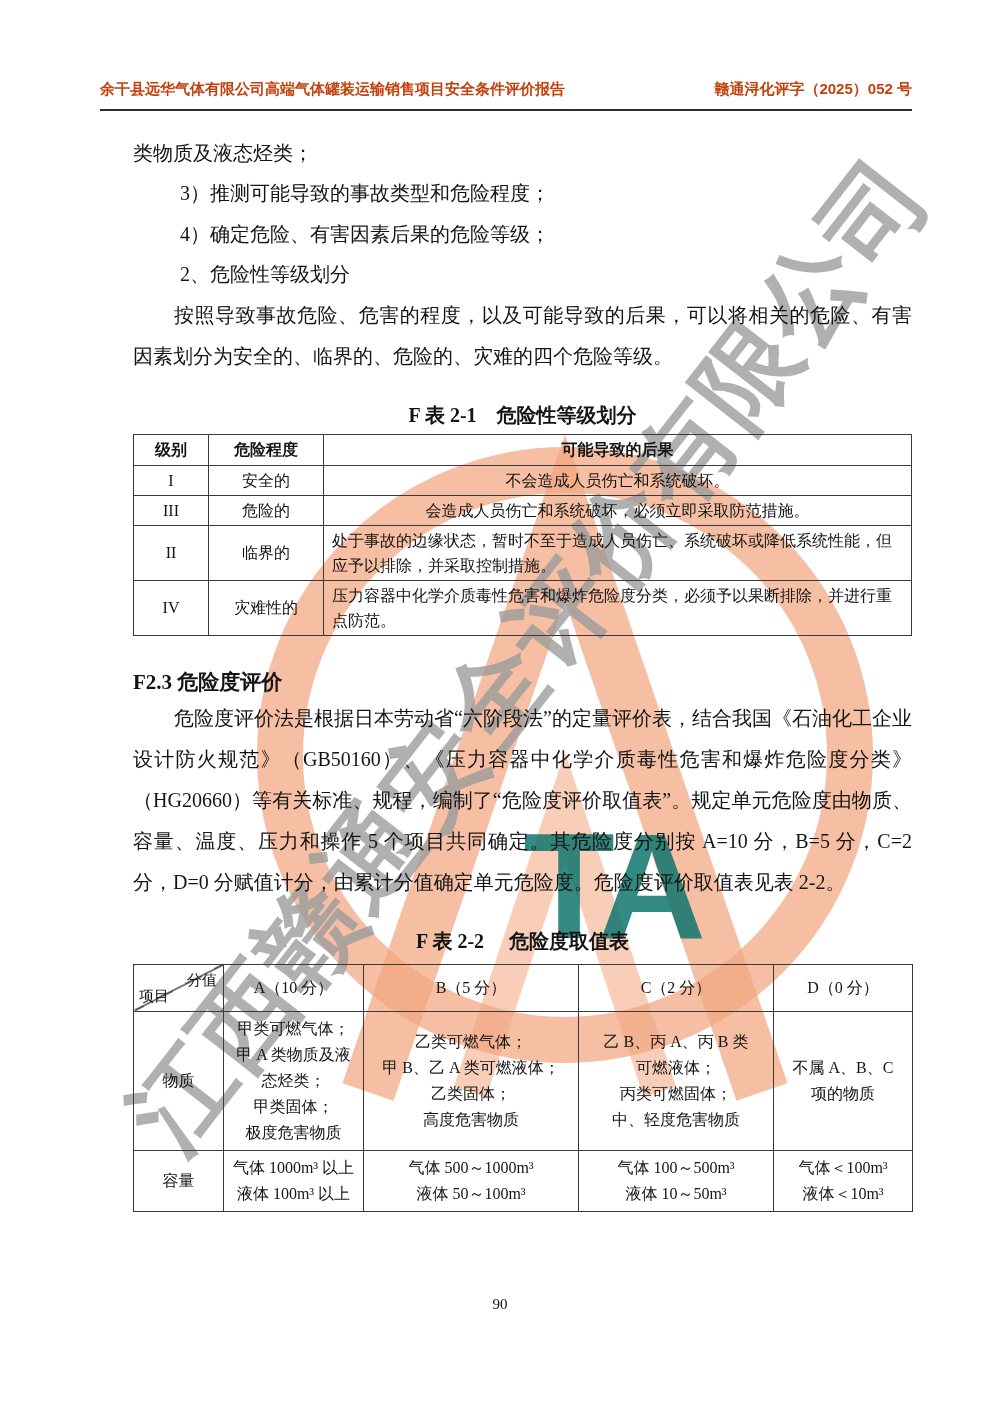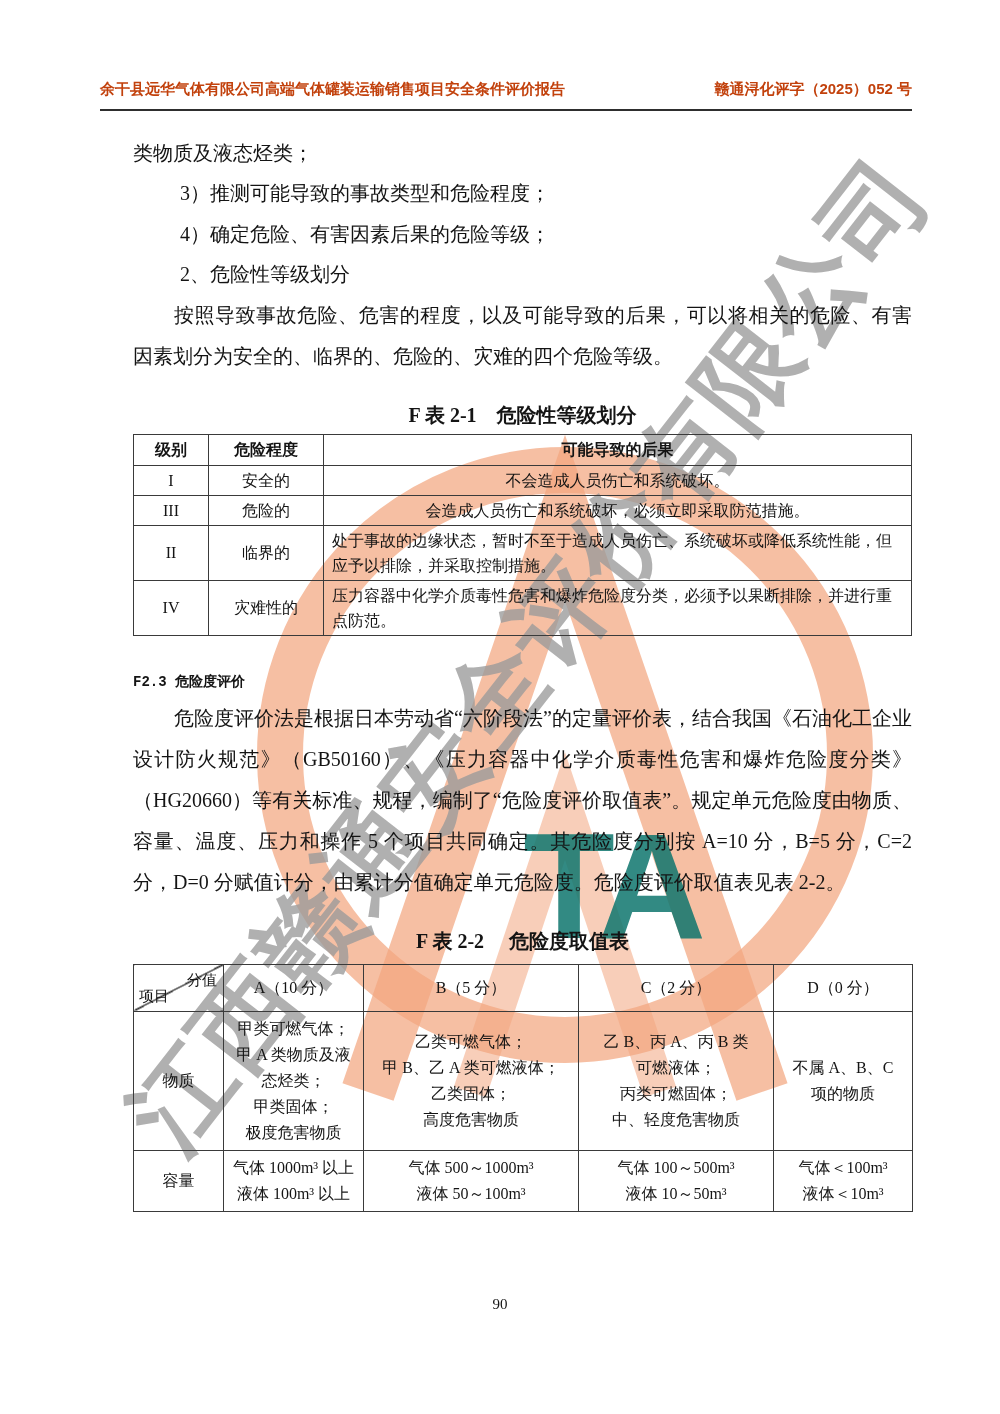"F2.3 危险度评价" .section-heading { font-family: Liberation Mono, monospace -> none; font-size: 14px -> 21px }
